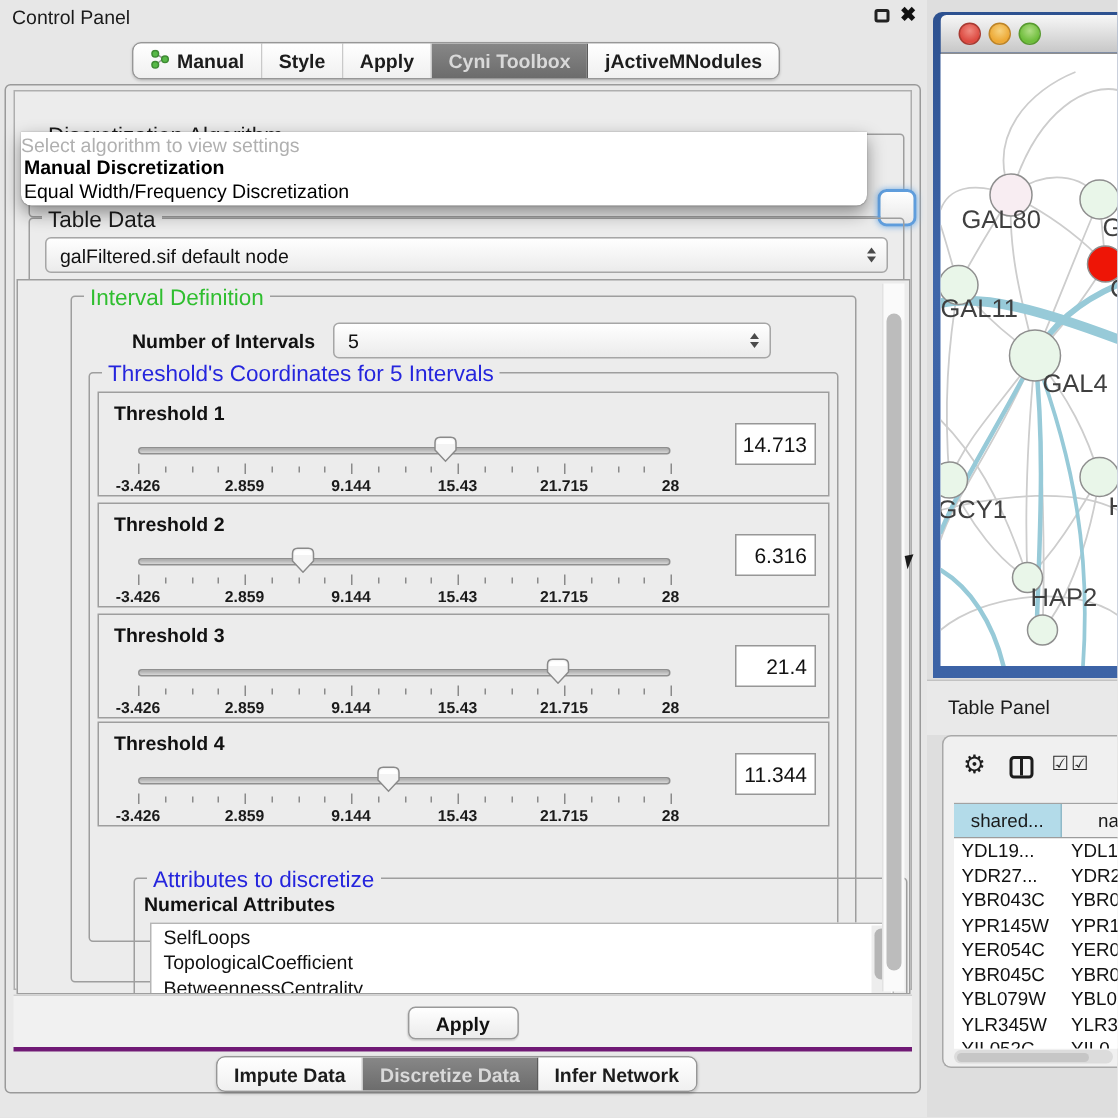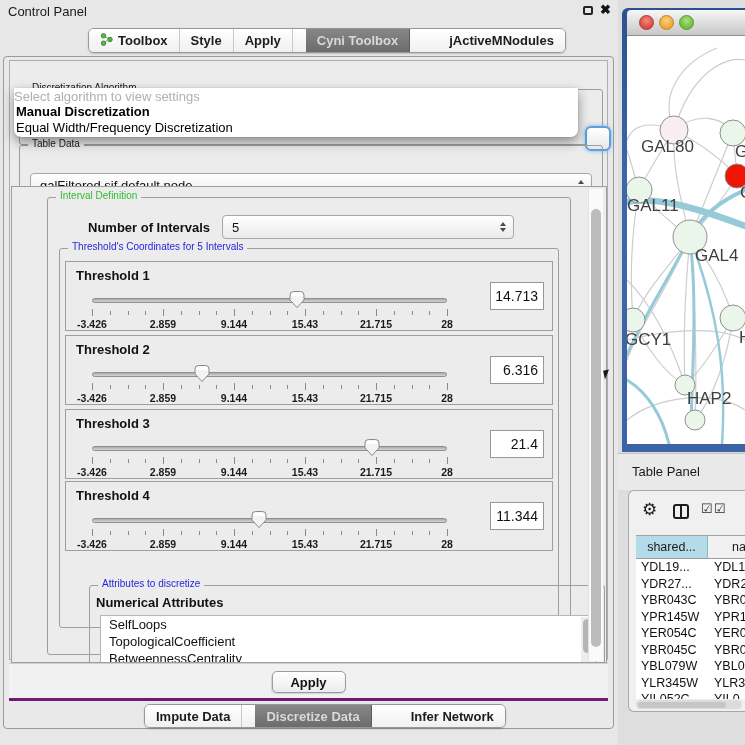"Toolbox" span { text: Toolbox -> Manual }
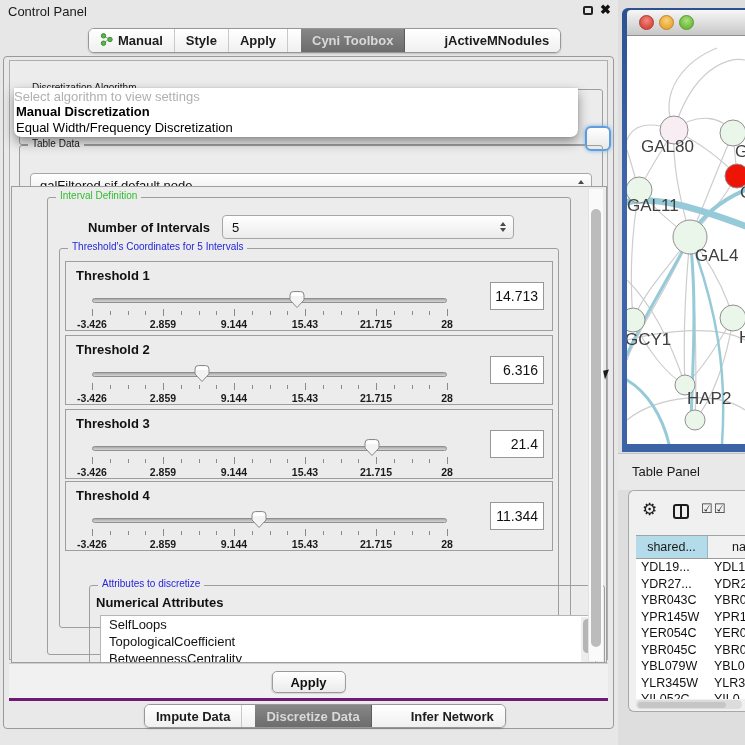"Cyni Toolbox" .tab.selected { margin-left: 13px -> none }
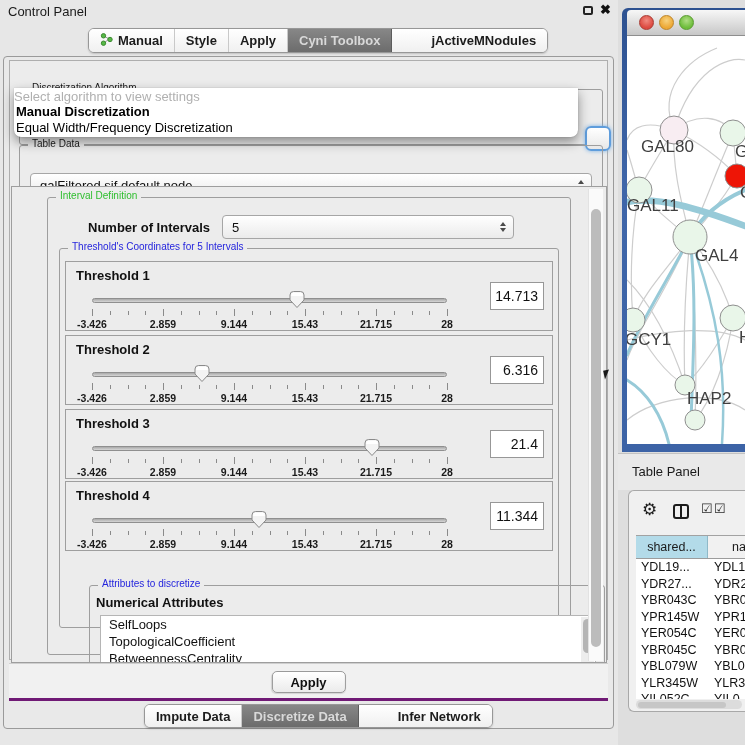"jActiveMNodules" .tab:last-child { margin-left: 28px -> none }
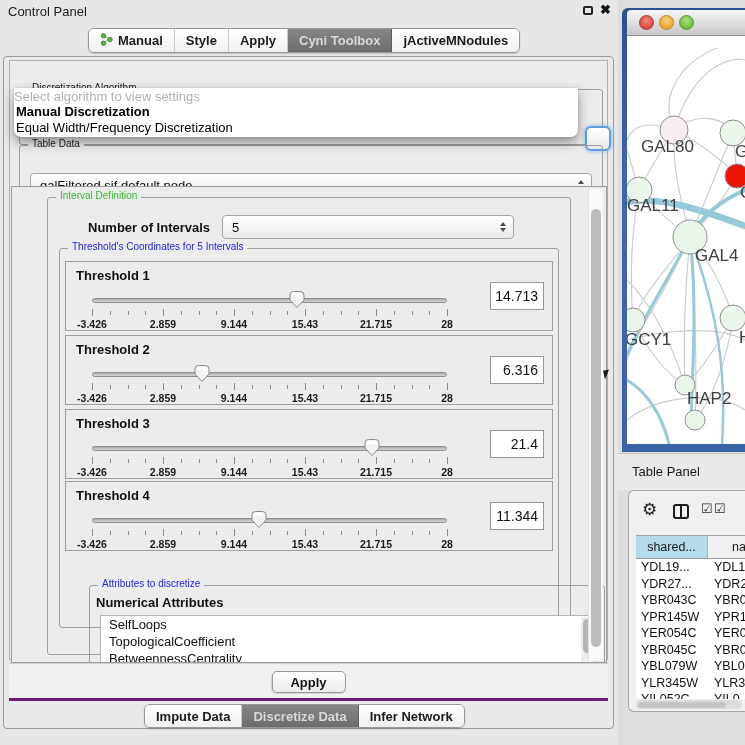"Table Data" .group-title { font-size: 10px -> 15px }
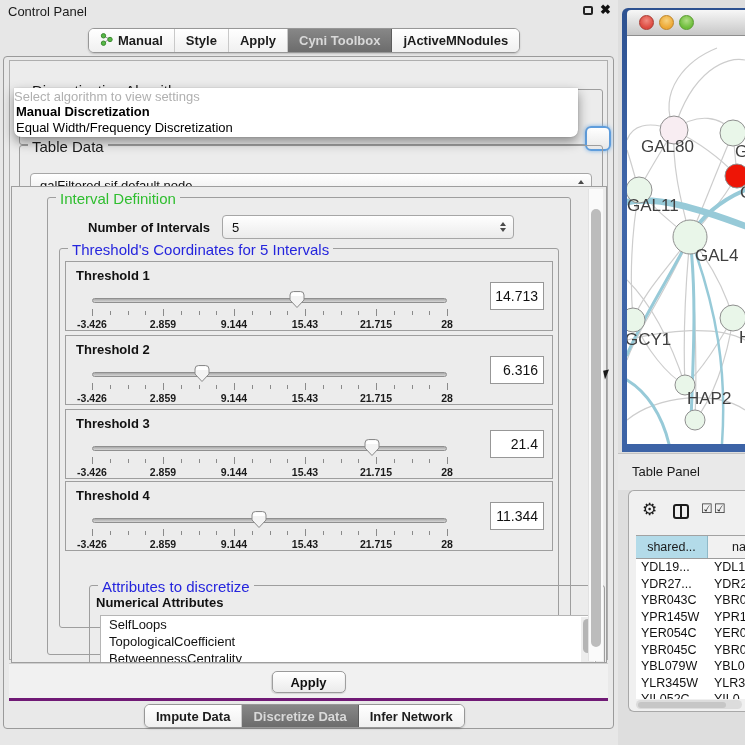"galFiltered.sif default node" .tabledata-combo { margin-top: 15px -> none }
